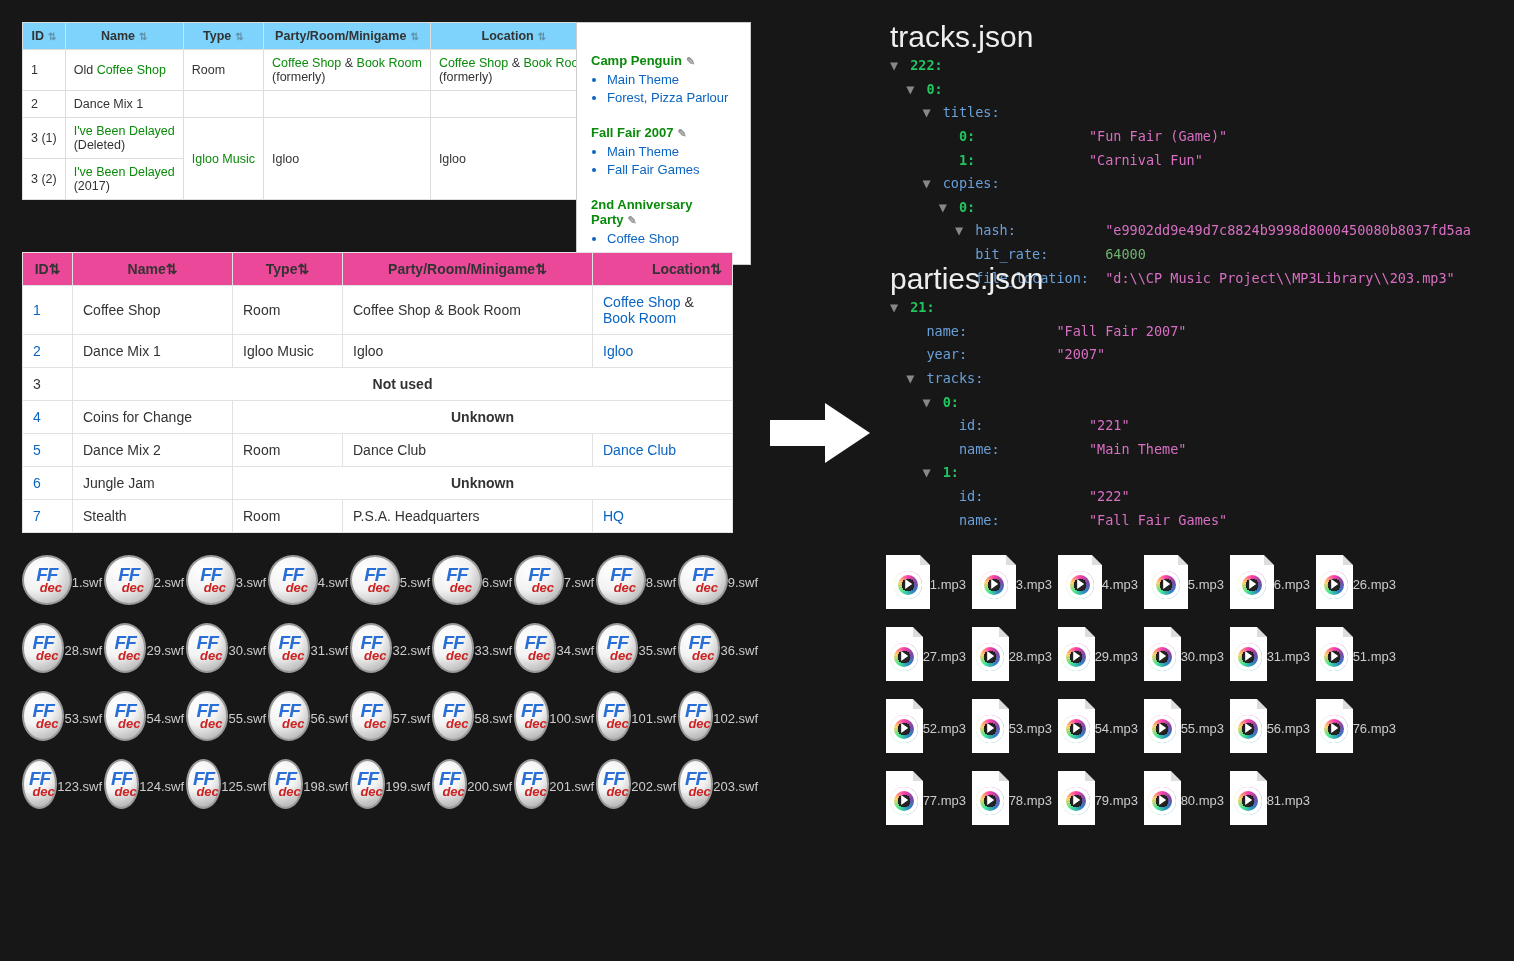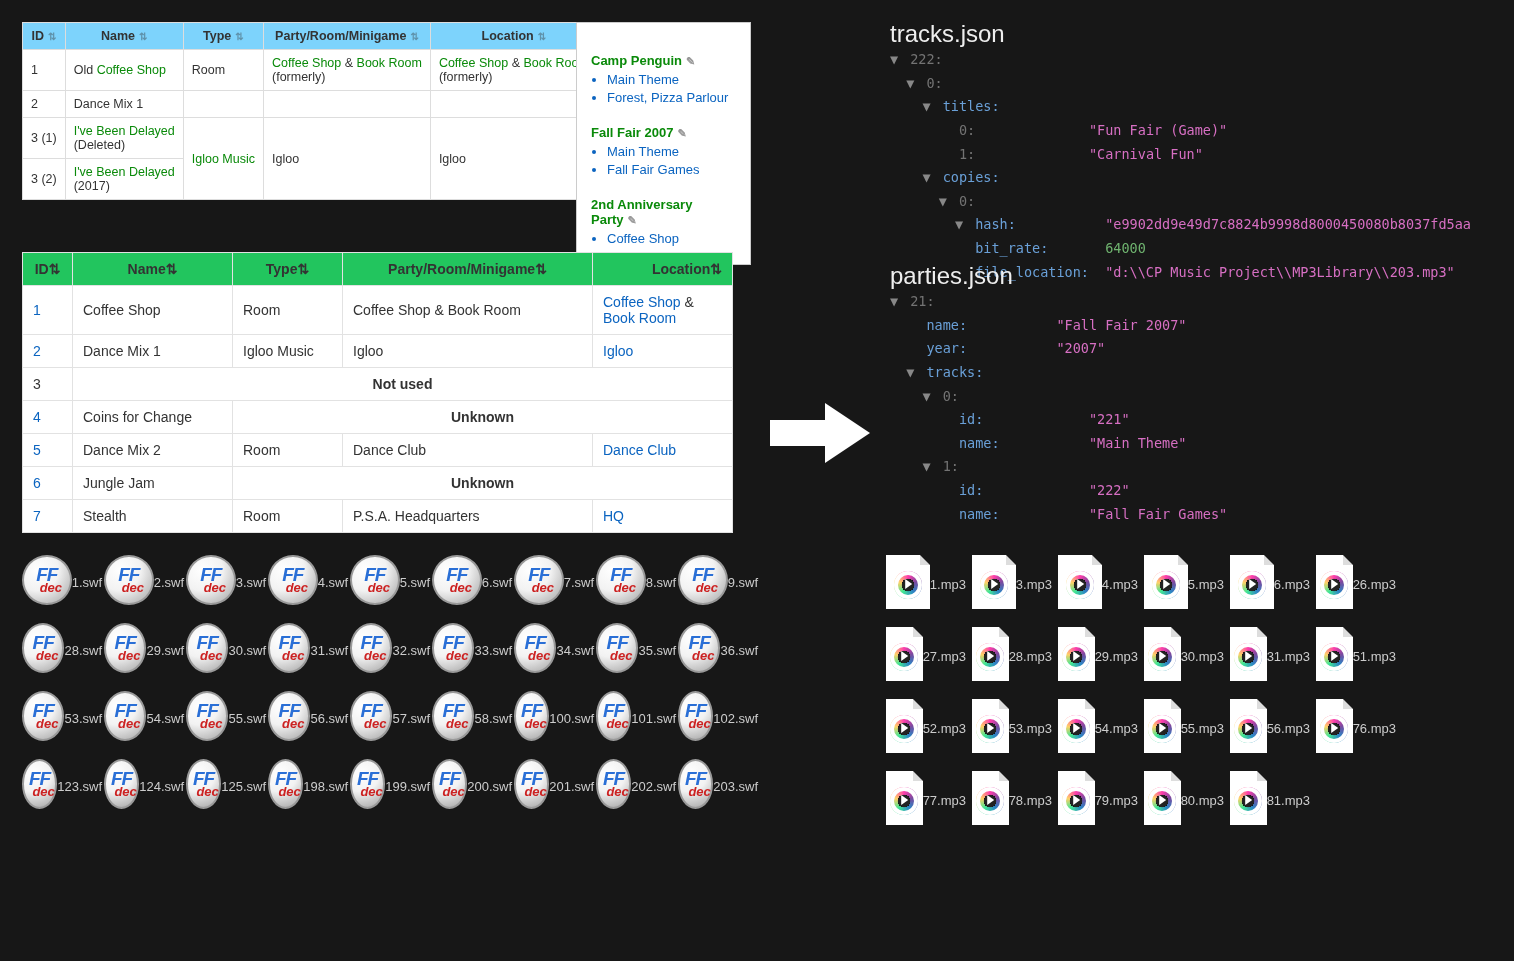"tracks.json" .json-title { font-size: 24px -> 30px }
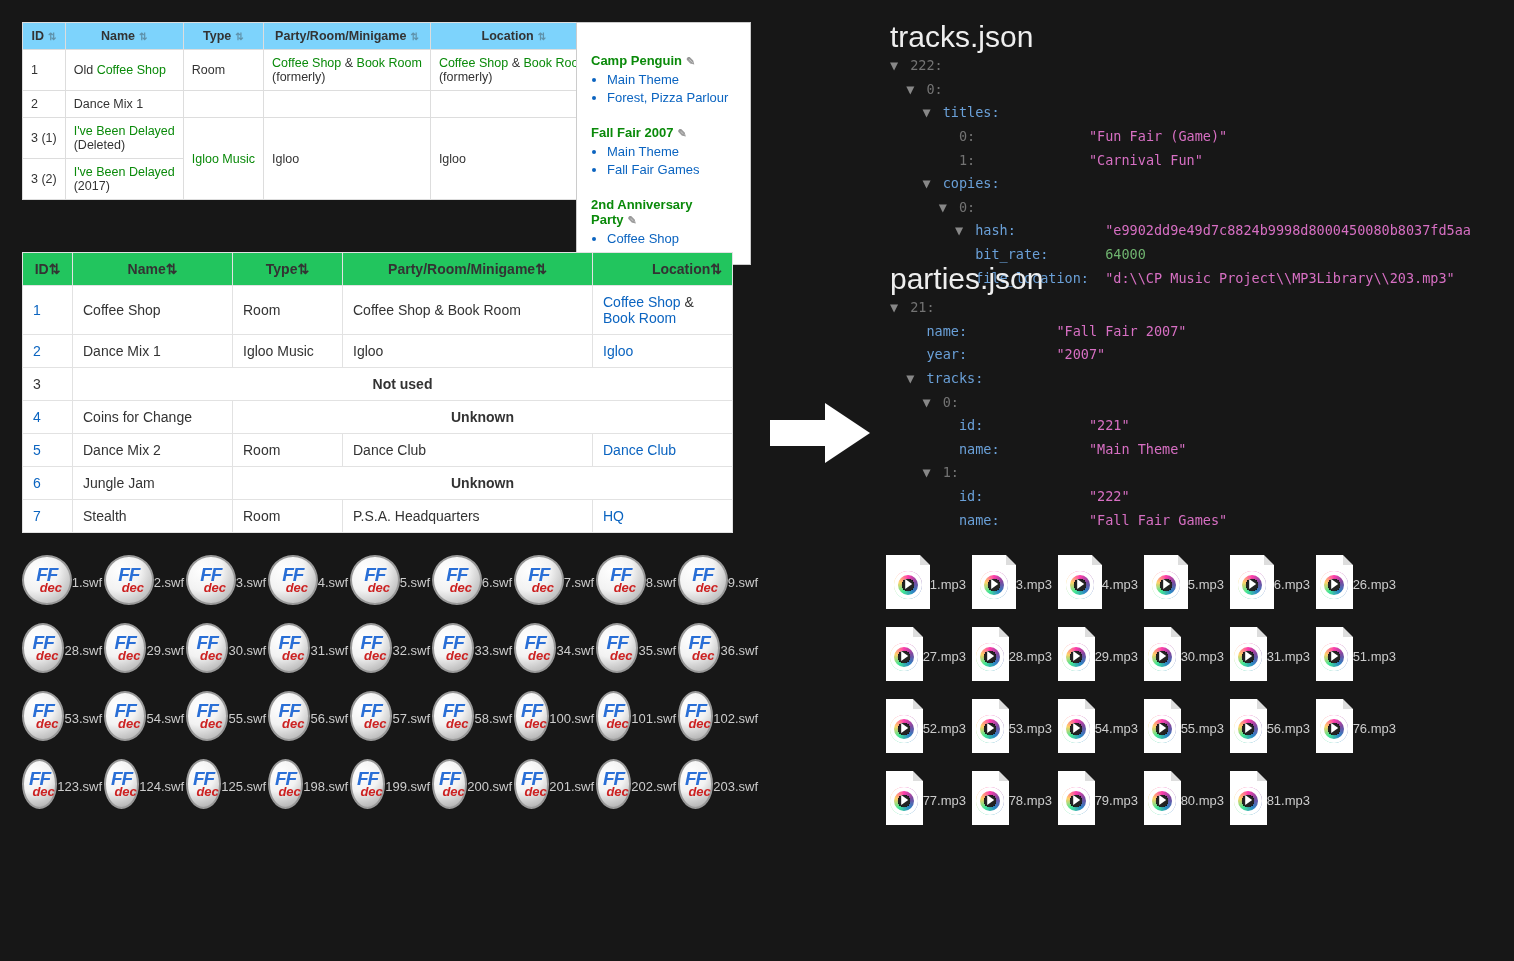"222:" .k-num { color: #737373 -> #22c55e; font-weight: none -> bold }
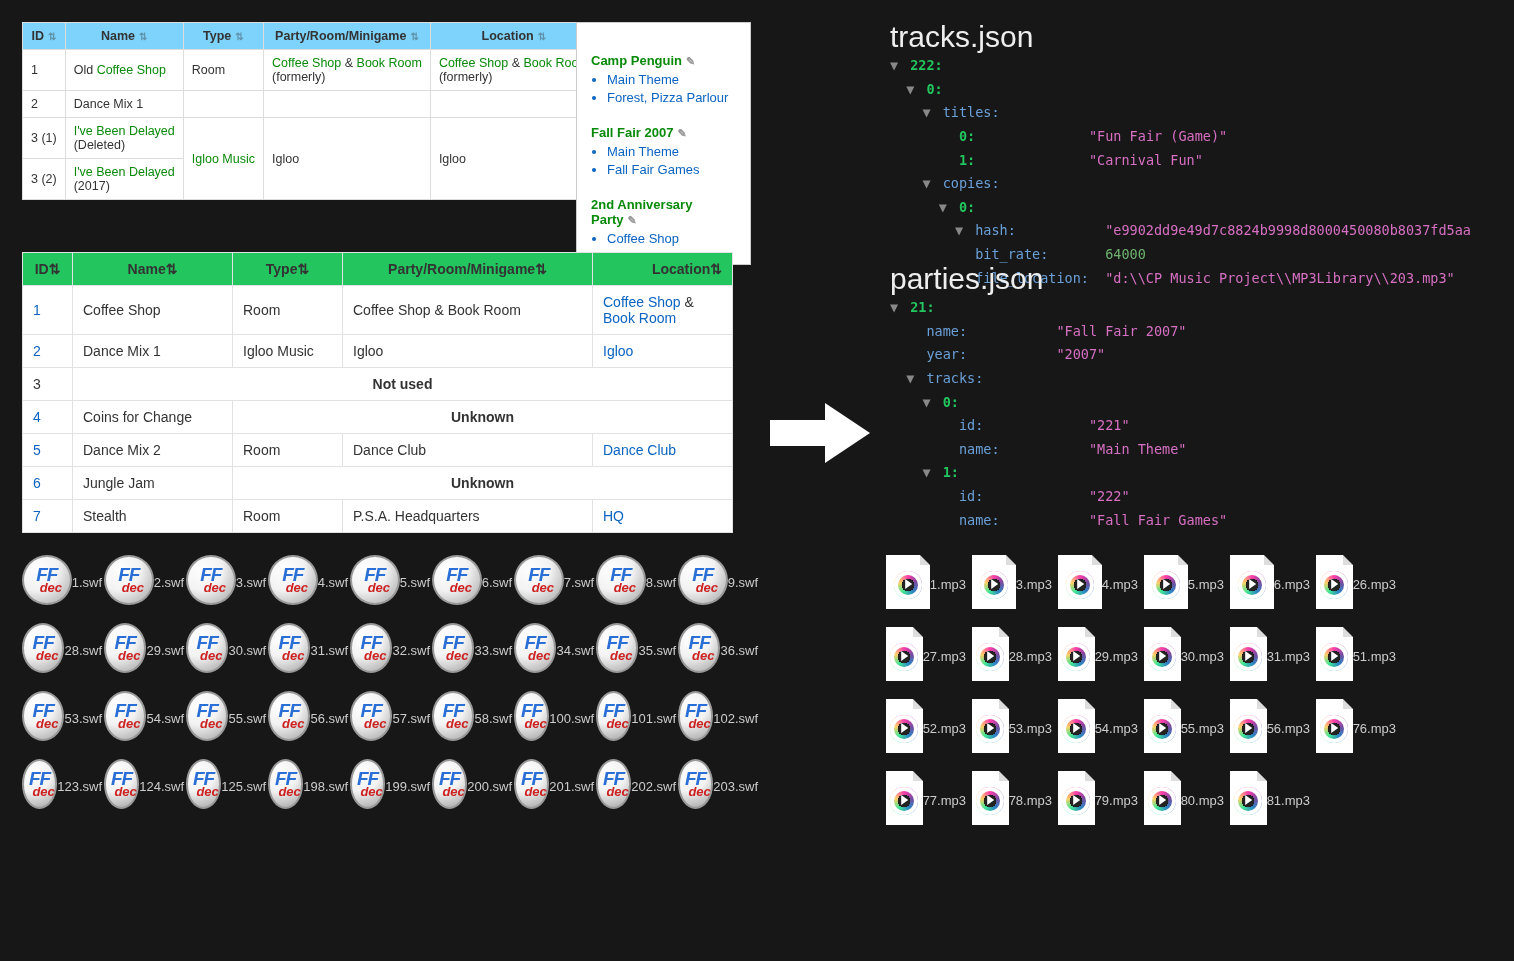"ID⇅" .wiki-table2 th { background: #22c55e -> #ec4899 }
